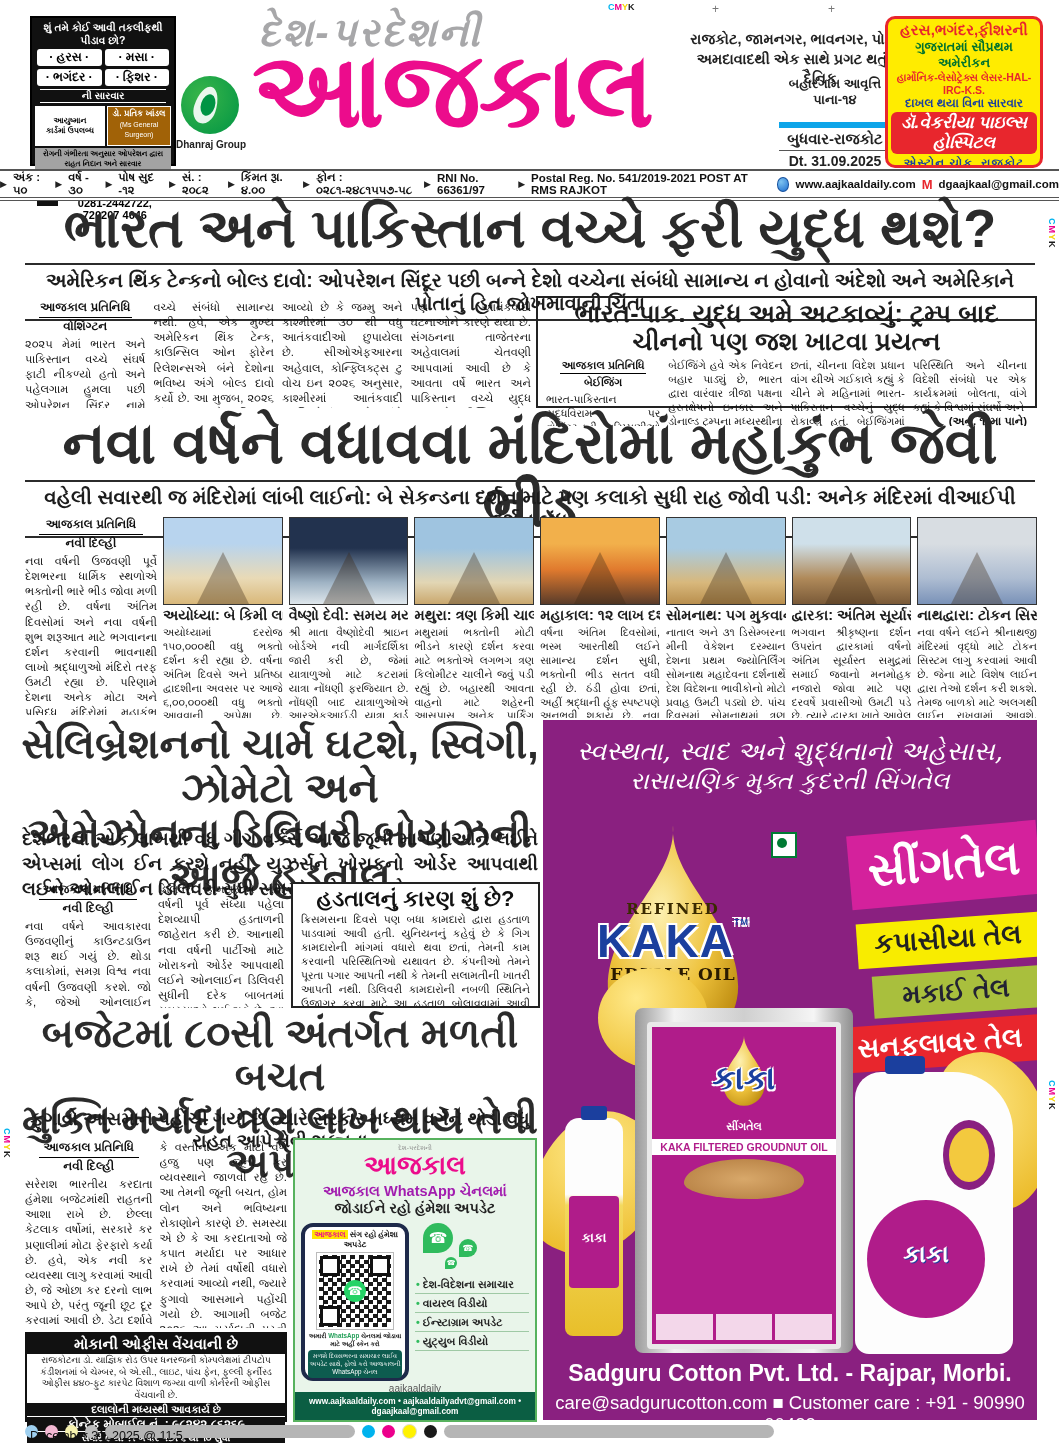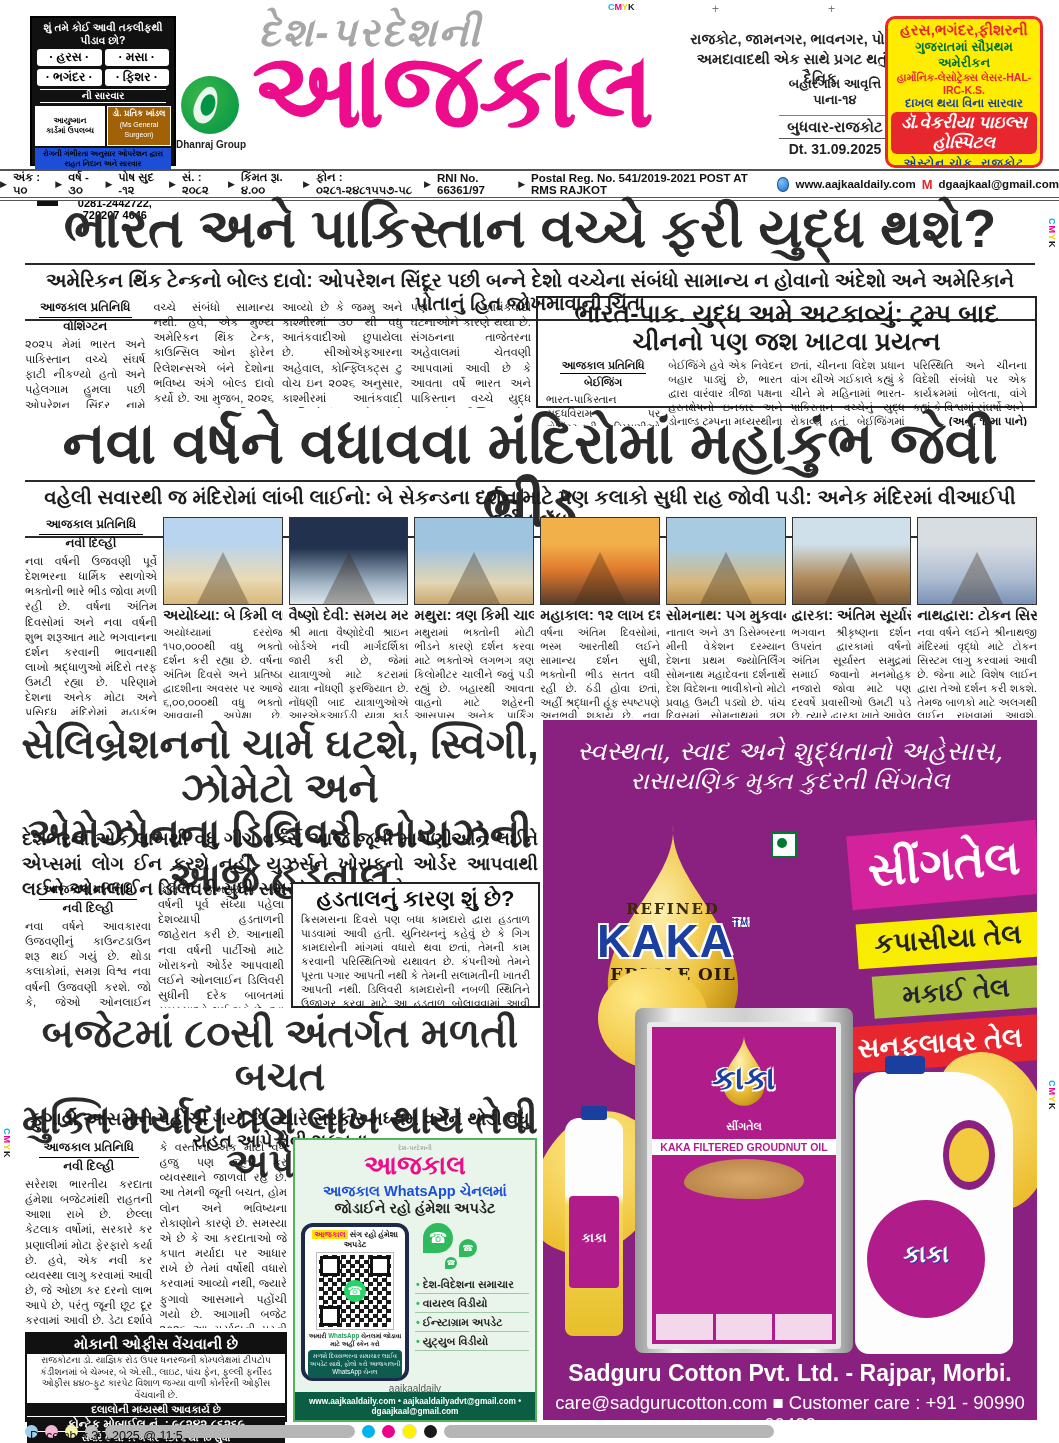"પાના-૧૪" .edition .e2 { border-bottom: 1px solid #0ea5e9 -> 6px solid #0ea5e9; padding-bottom: 7px -> 14px }
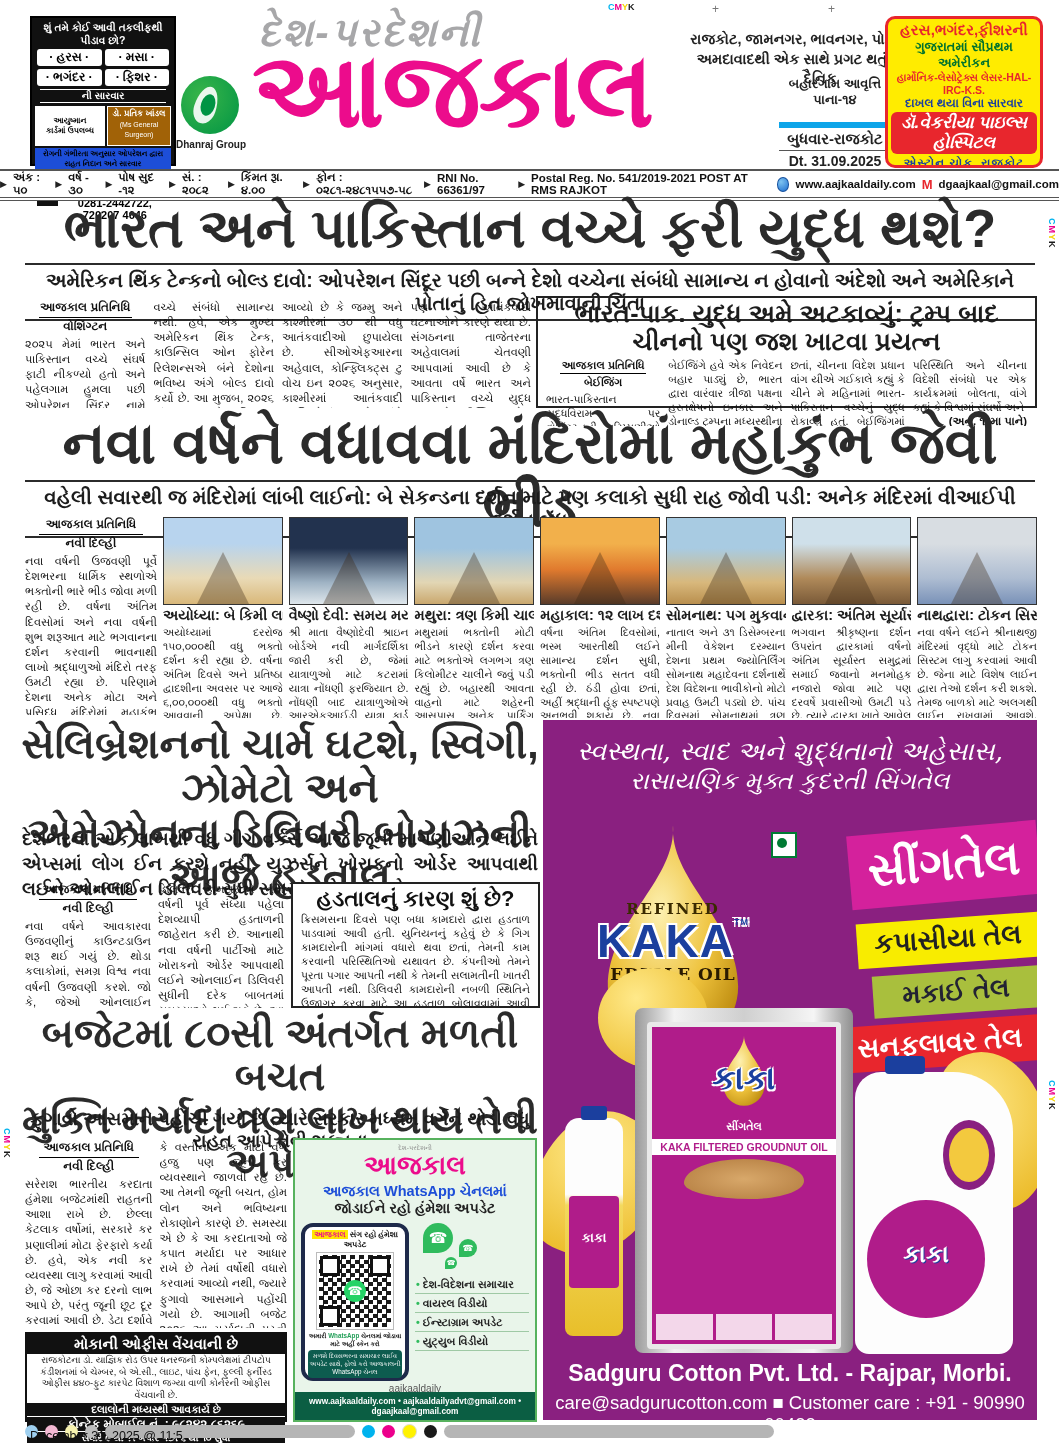"રોગની ગંભીરતા અનુસાર ઓપરેશન દ્વારા" .opline { background: #1d4ed8 -> #a3a3a3 }
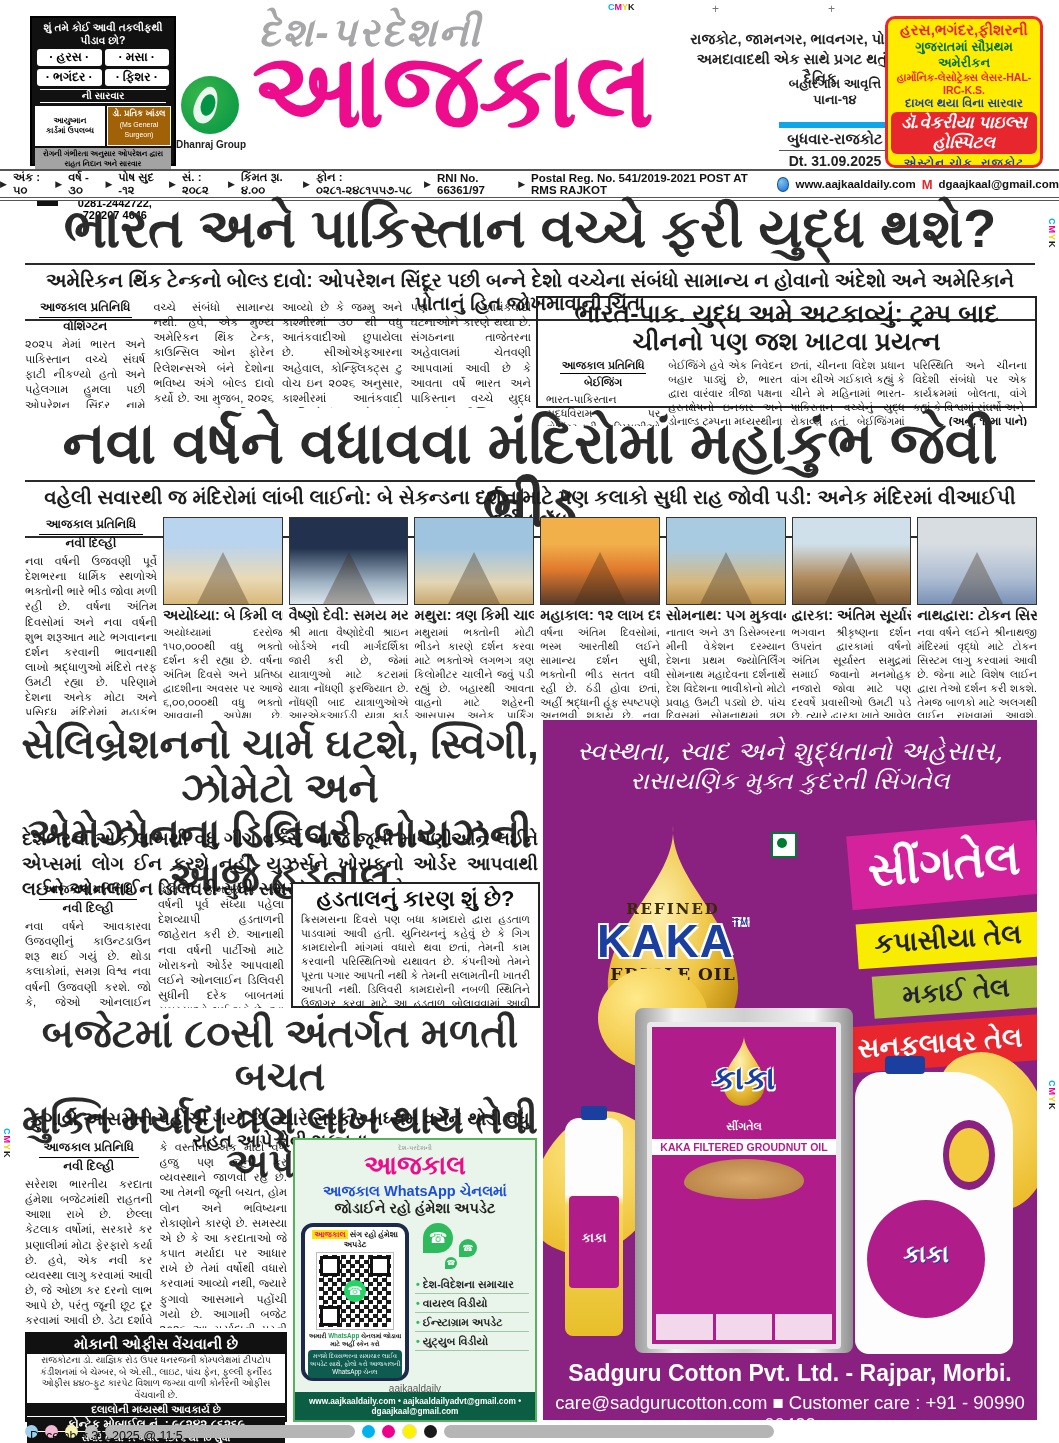"આજકાલ WhatsApp ચેનલમાં" .wt1 { color: #1d4ed8 -> #a21caf }
